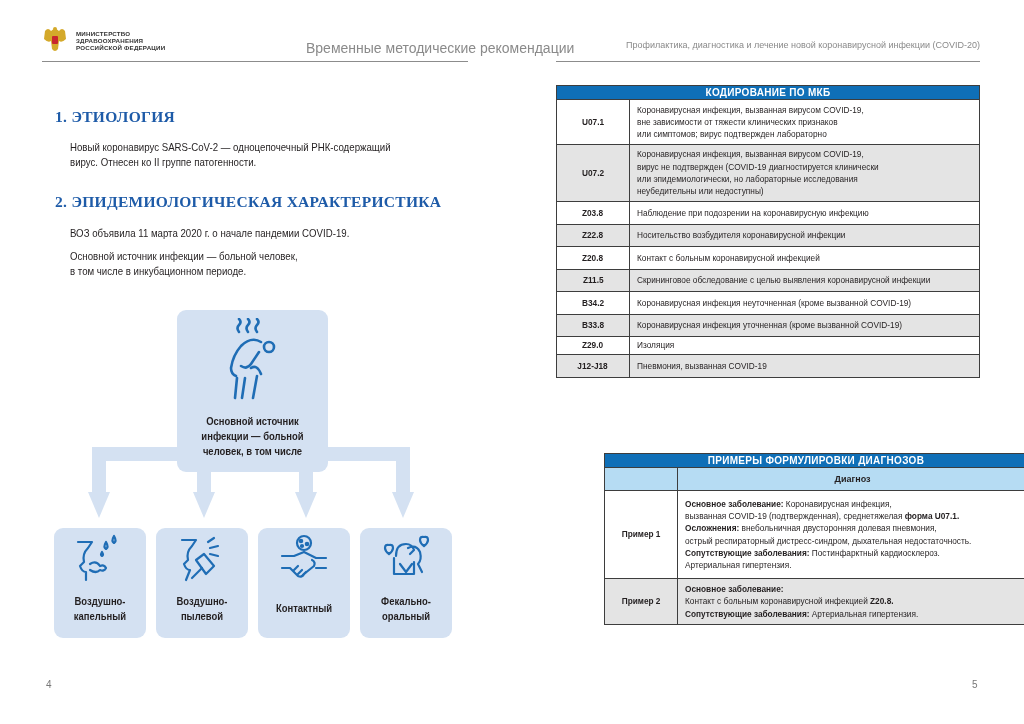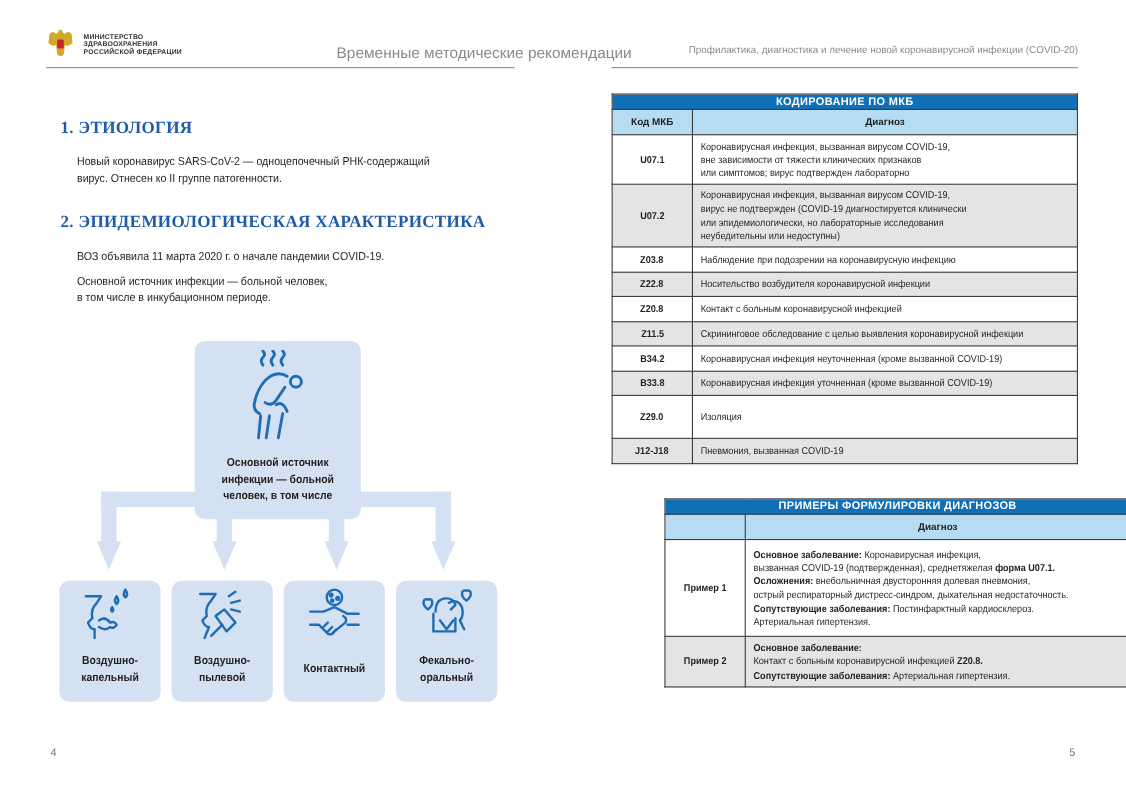"Код МКБ" tr { html: <tr> <th>Код МКБ</th> <th>Диагноз</th> </tr> -> none }
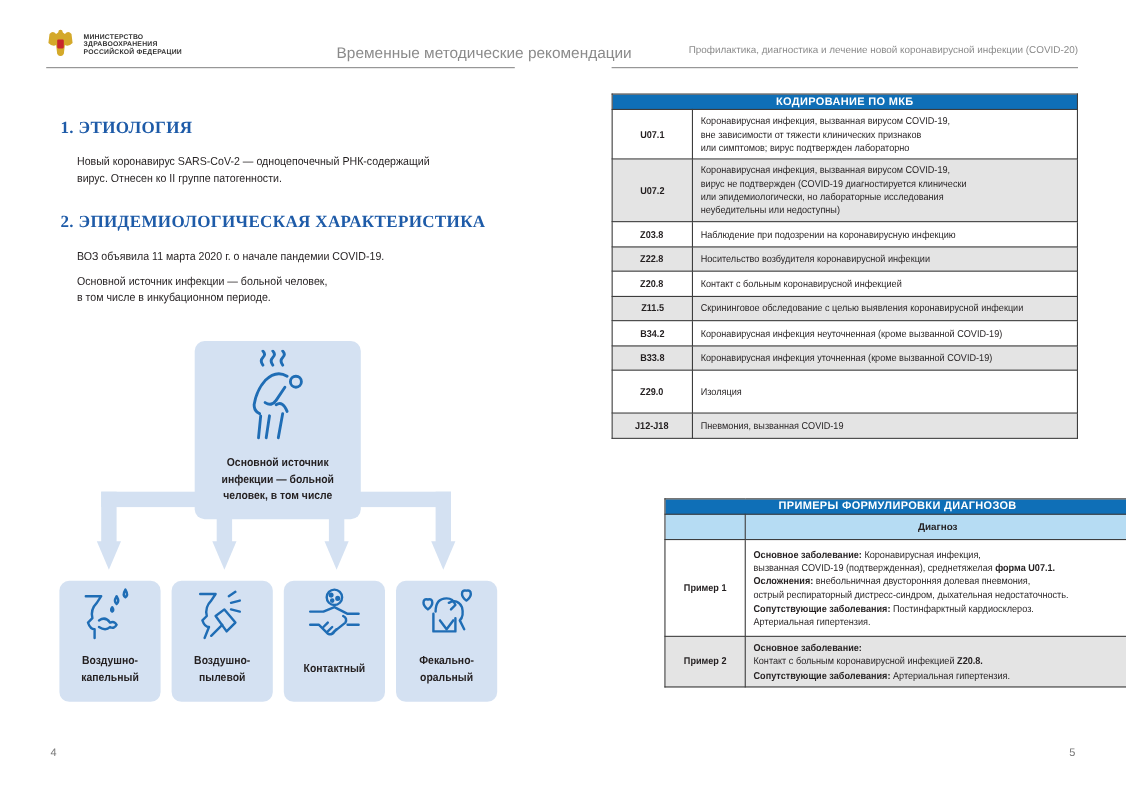"Z29.0" tr.white { height: 39px -> 18px }
